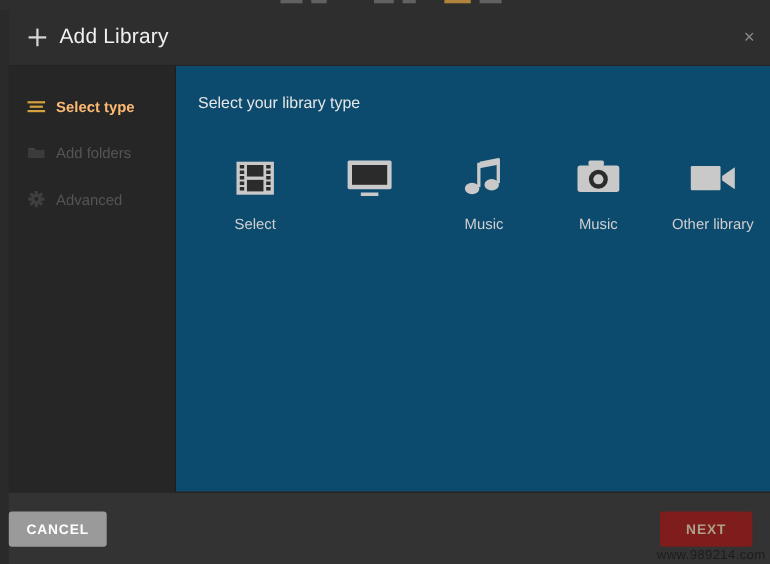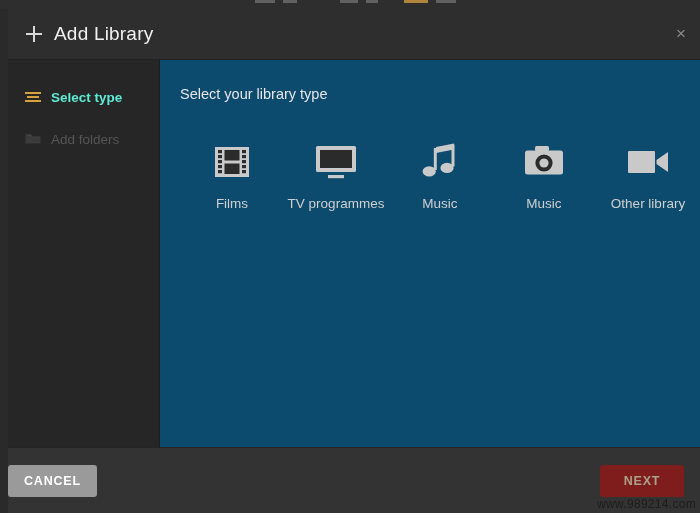"Select type" .sidebar-item.active .si-label { color: #5eead4 -> #fdba74 }
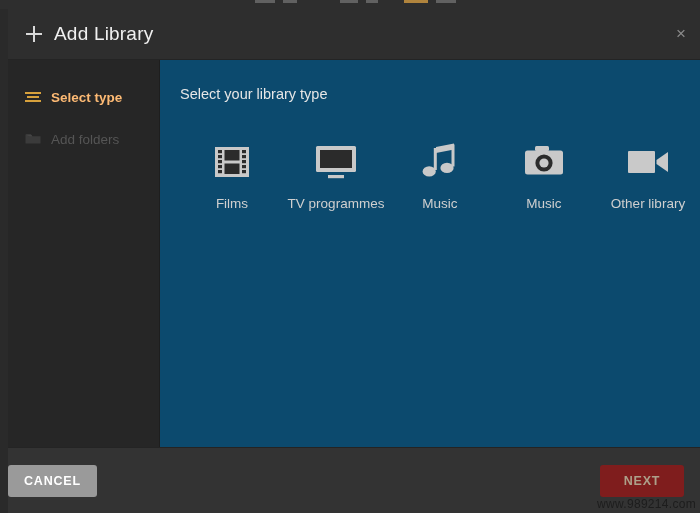"Advanced" div.sidebar-item { html: none -> <div> <span> <svg> <g> <rect></rect> <rect></rect> <rect></rect> <rect></rect> <circle></circle> </g> <circle></circle> </svg> </span> <span>Advanced</span> </div> }
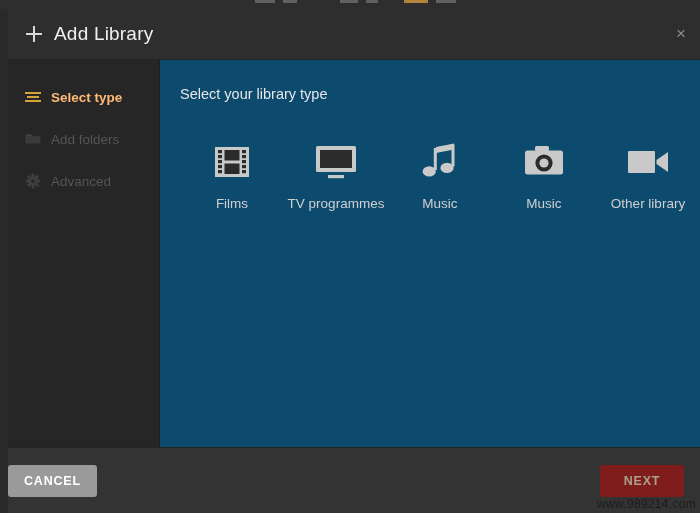"Films" div.tile-label { text: Films -> Select }
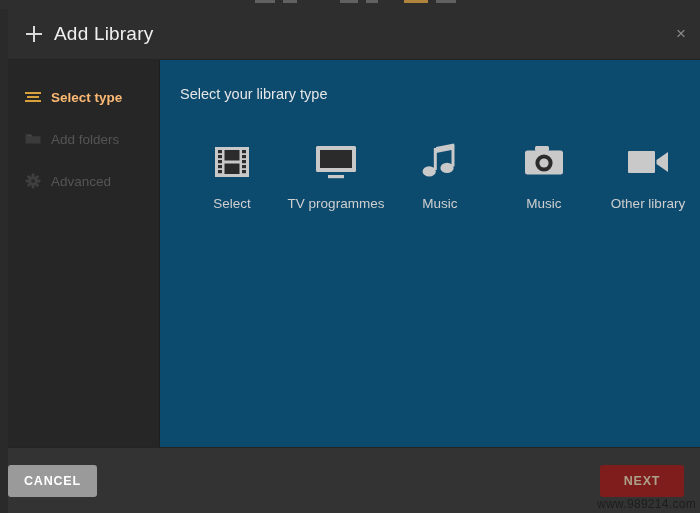"TV programmes" div.tile-label { html: <div>TV programmes</div> -> none }
